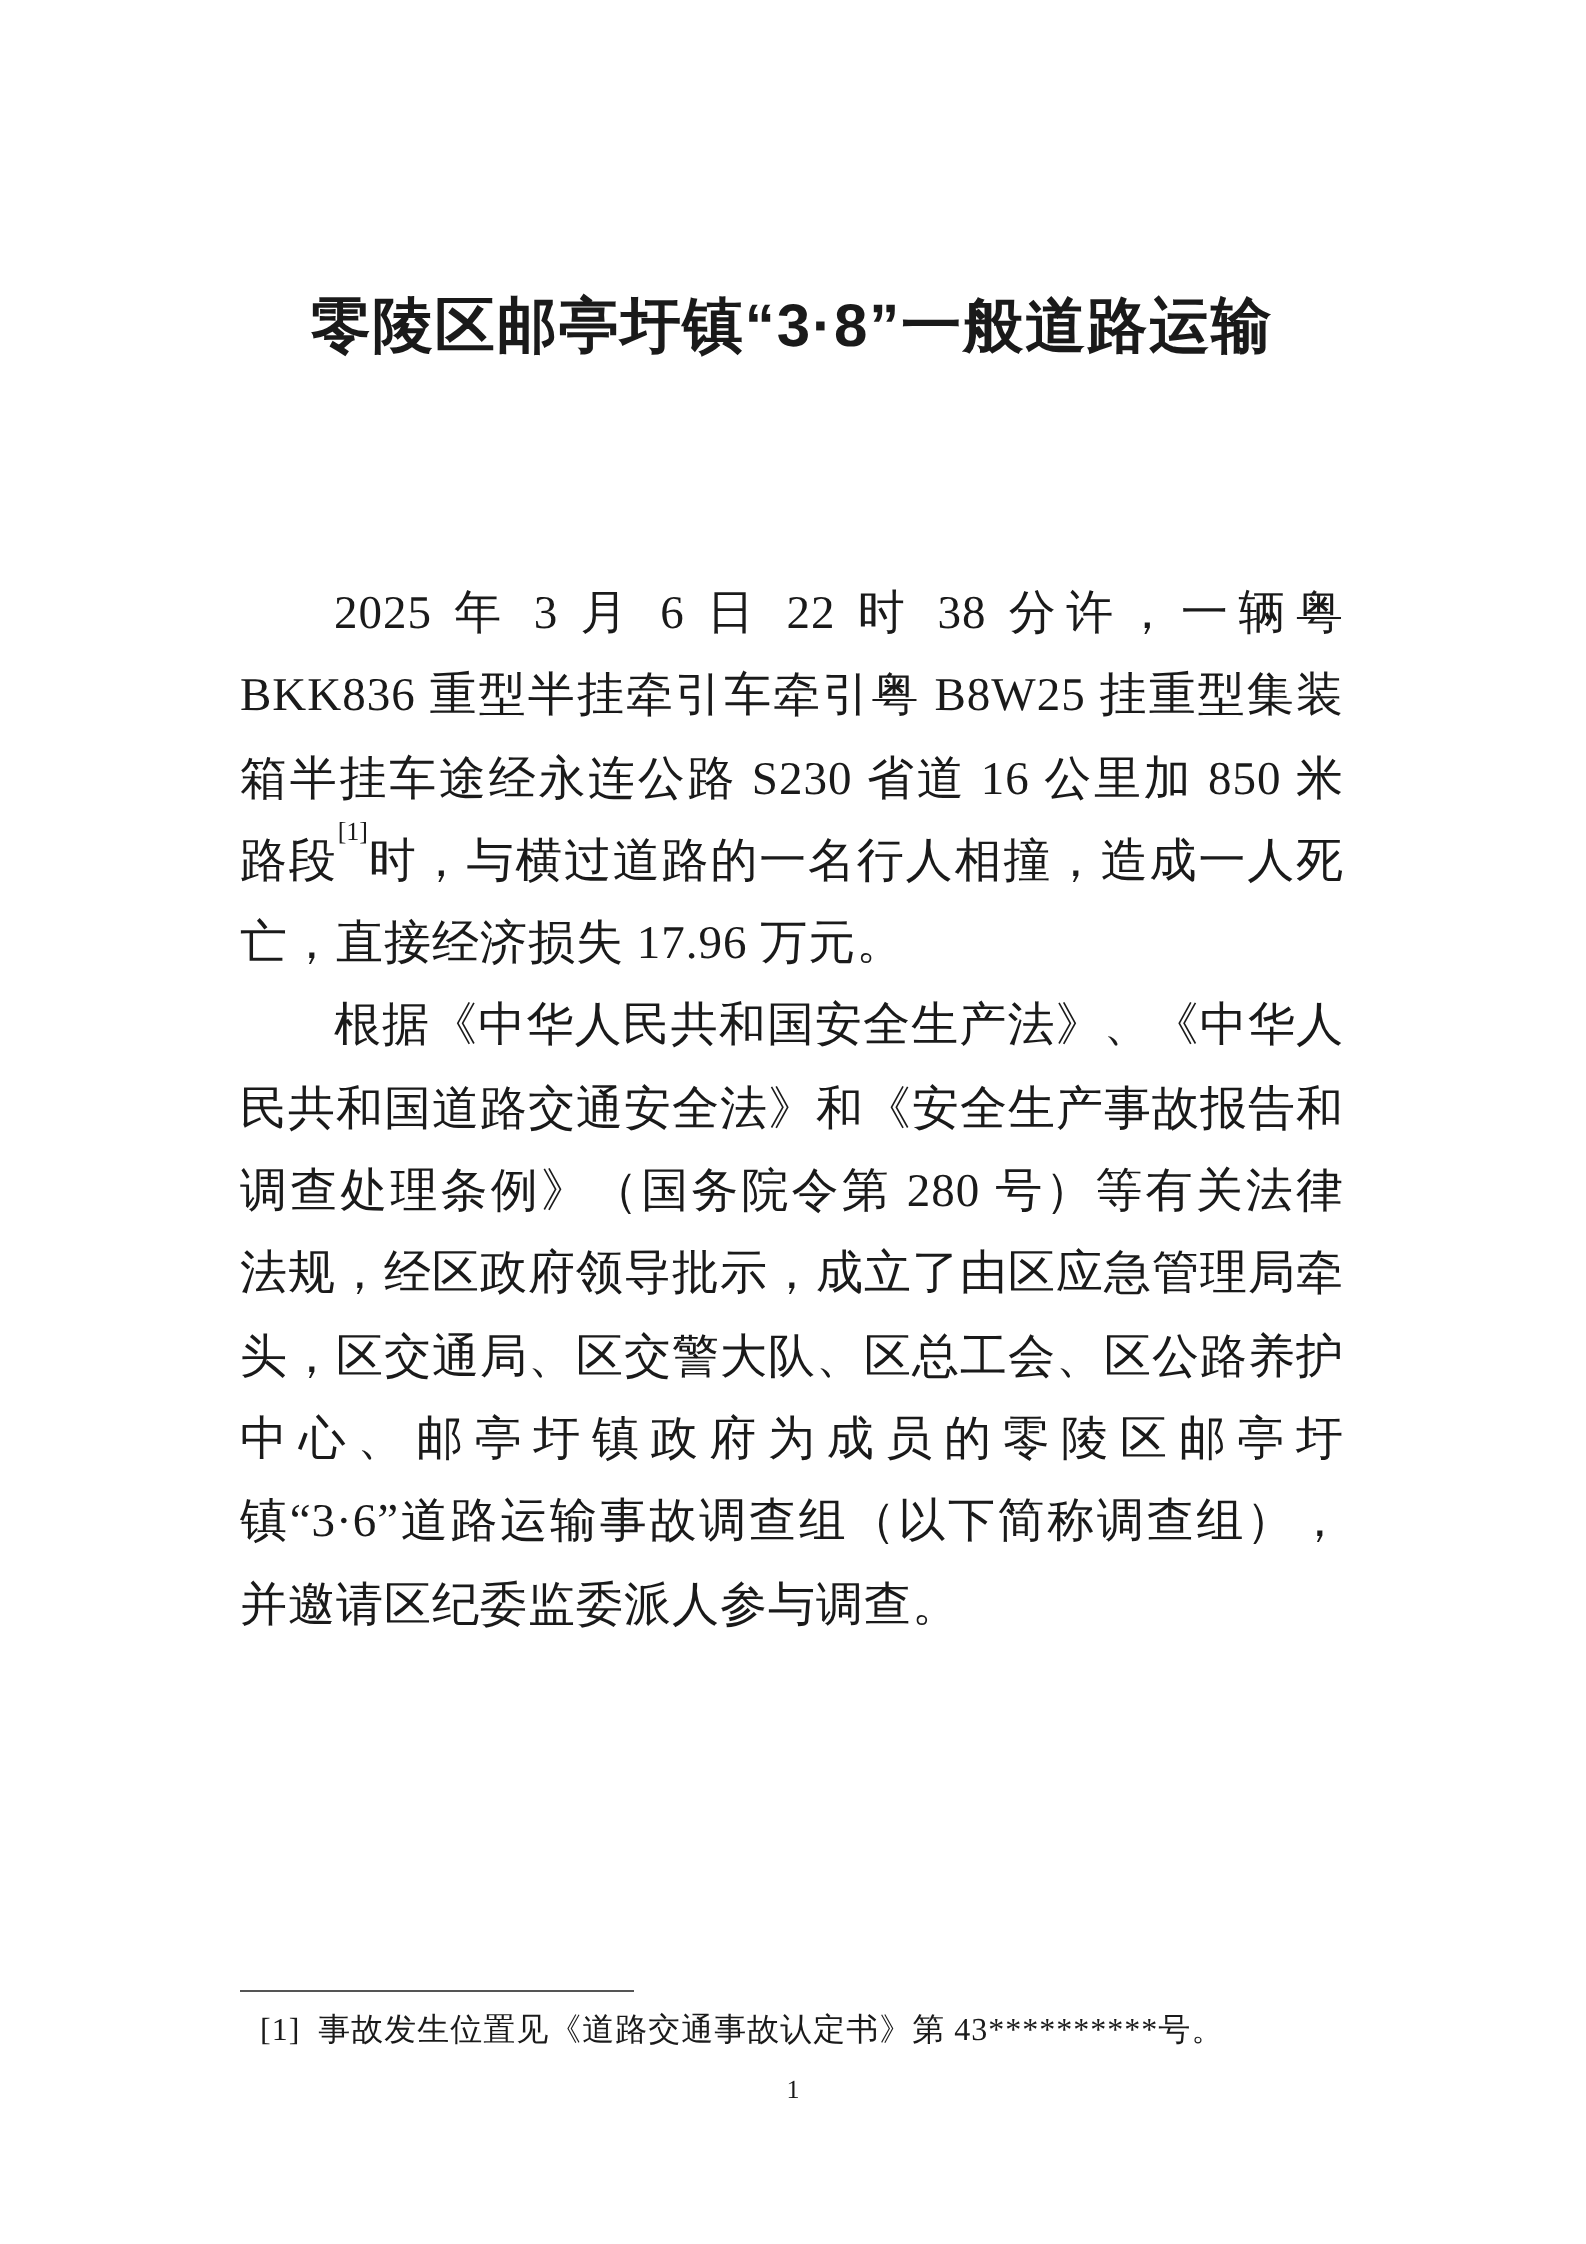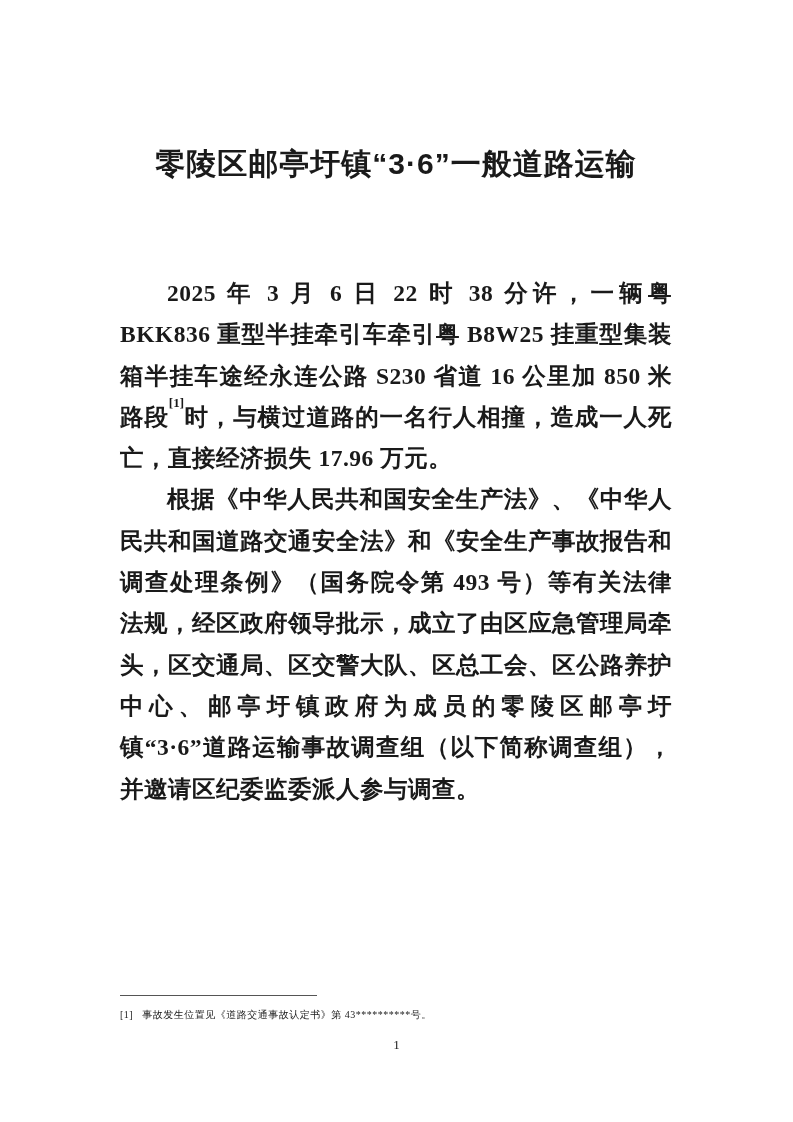"零陵区邮亭圩镇“3·6”一般道路运输" div { text: 6 -> 8 }
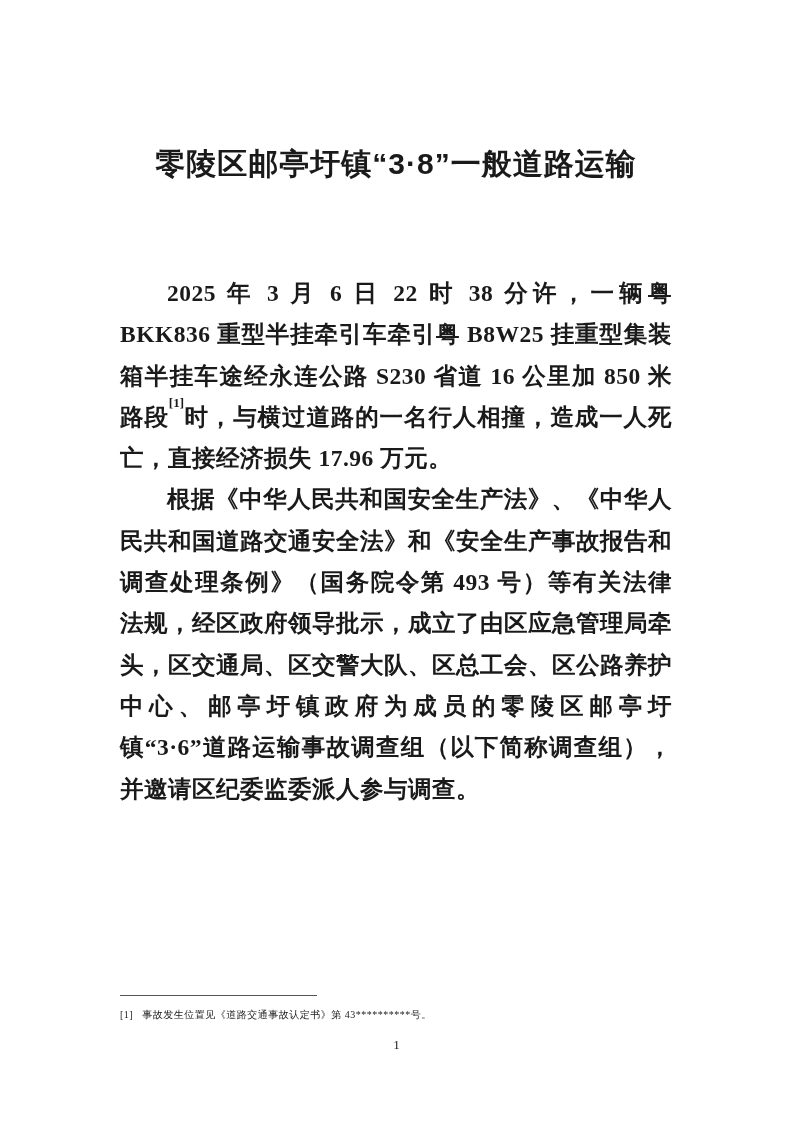"2025 年 3 月 6" .body-text { font-weight: bold -> none; top: 273px -> 287px }
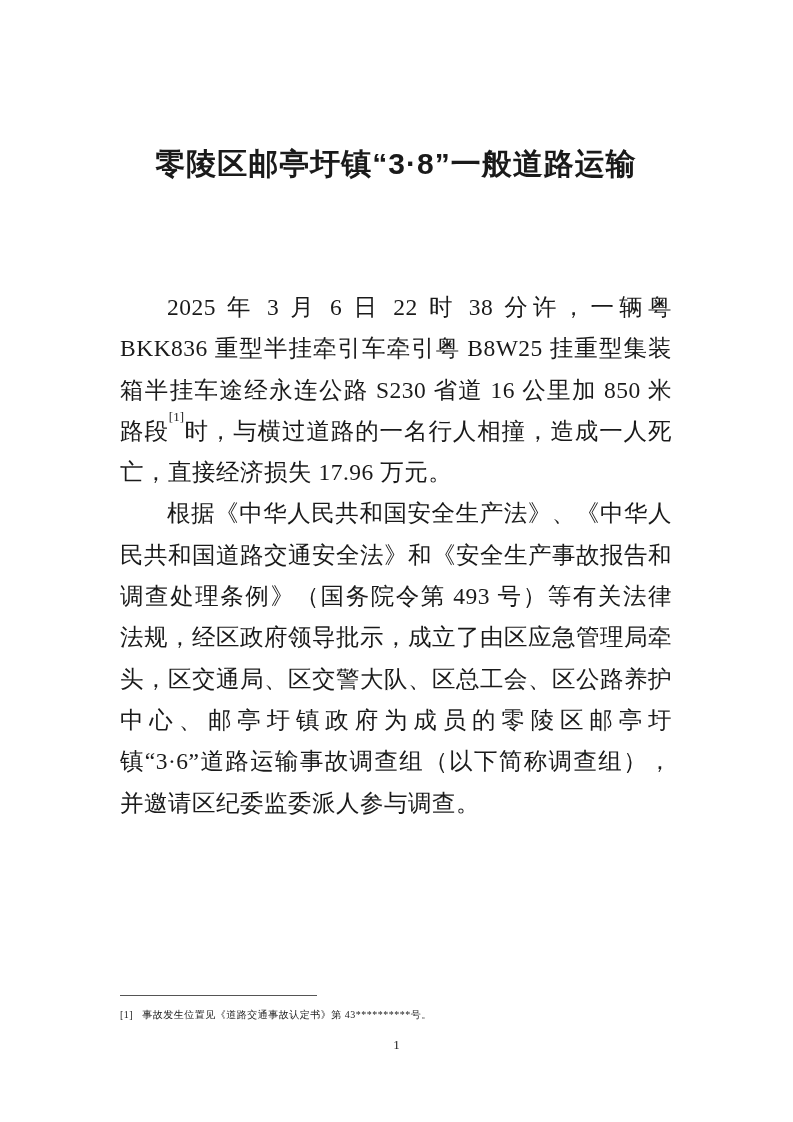"根据《中华人民共和国安全生产法》、《中华人民共和国道路交通安全法》和《安全生产事" p.para { text: 493 -> 280 }
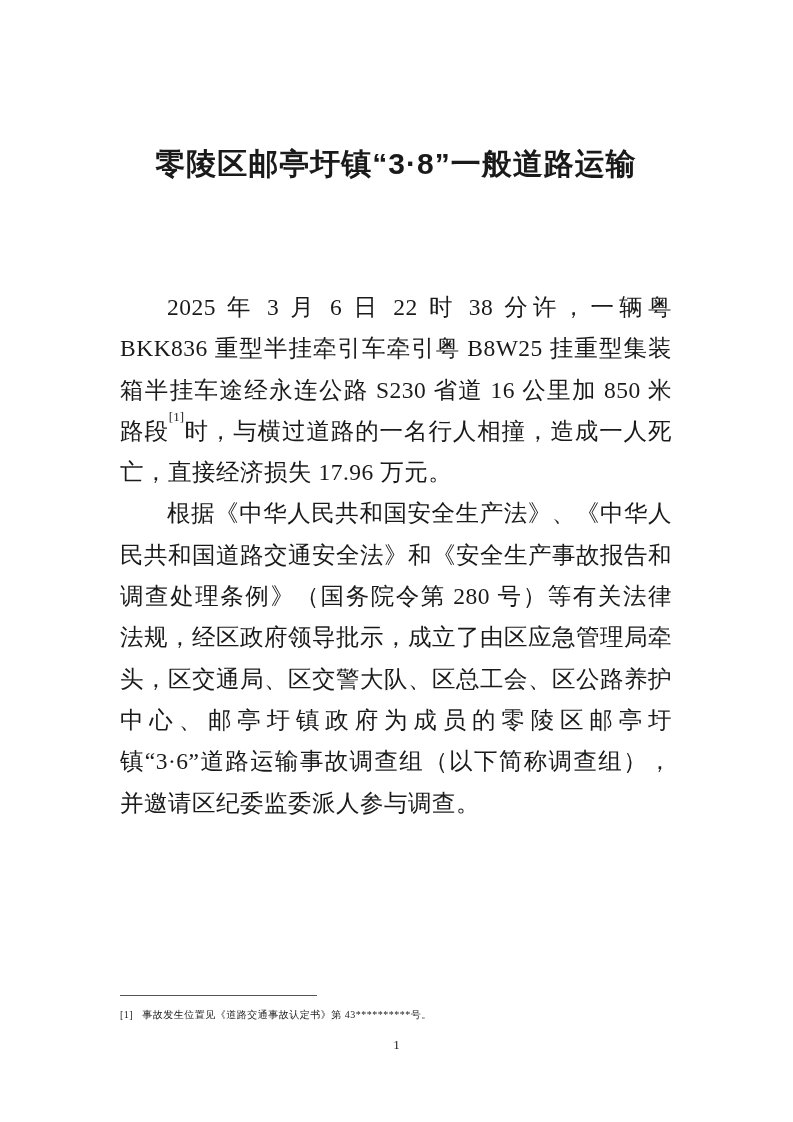"[1] 事故发生位置见《道路交通事故认定书》第 43**********号。" .footnote { font-size: 10px -> 16px; margin: 0 -> 10px }
